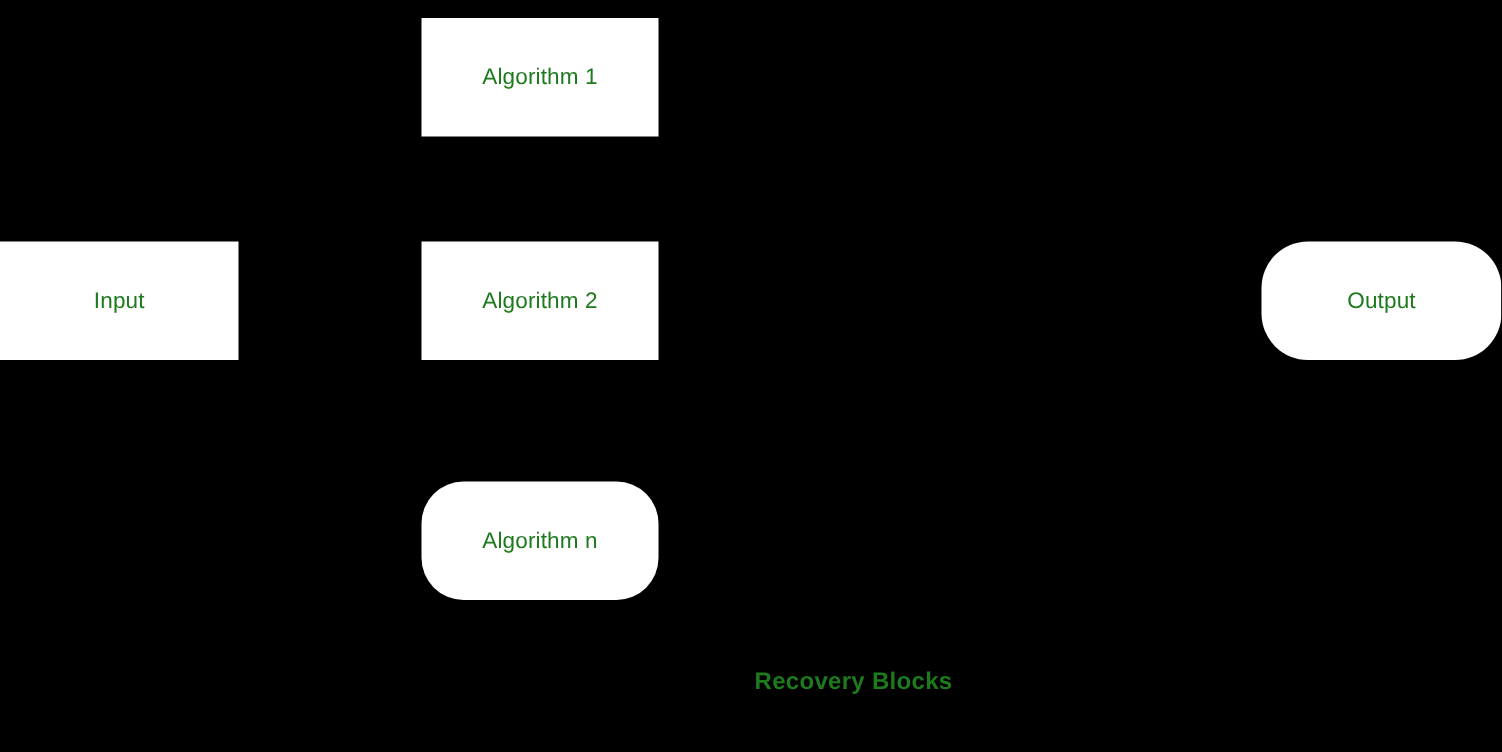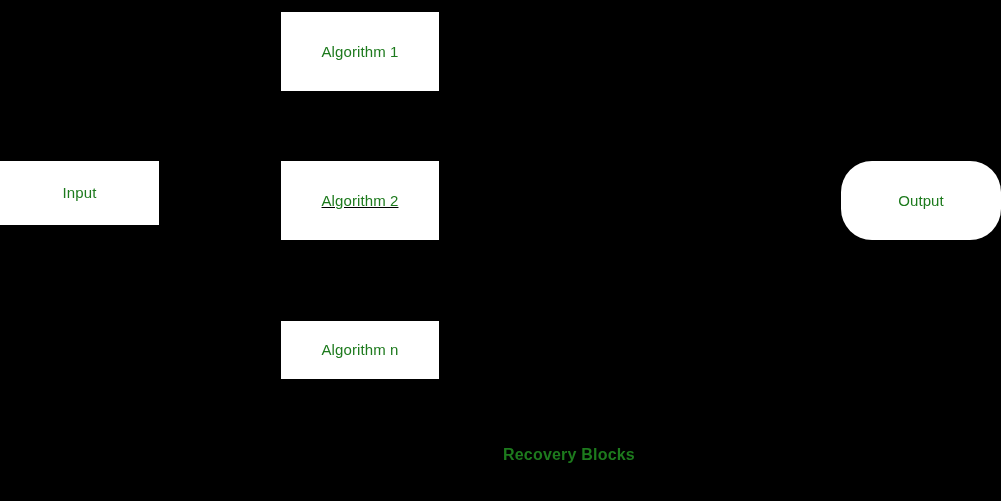"Input" div.node-box { height: 64px -> 79px }
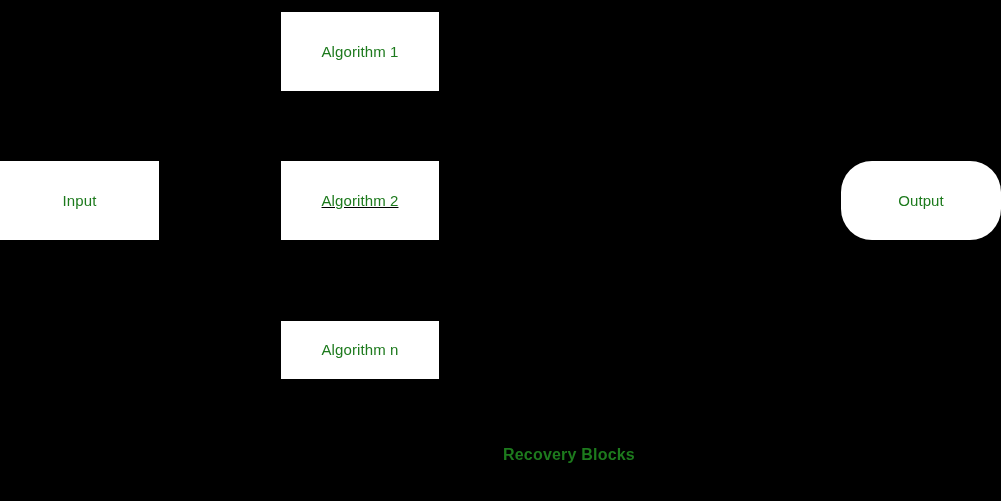"Algorithm 2" div.node-box { text-decoration: underline -> none }
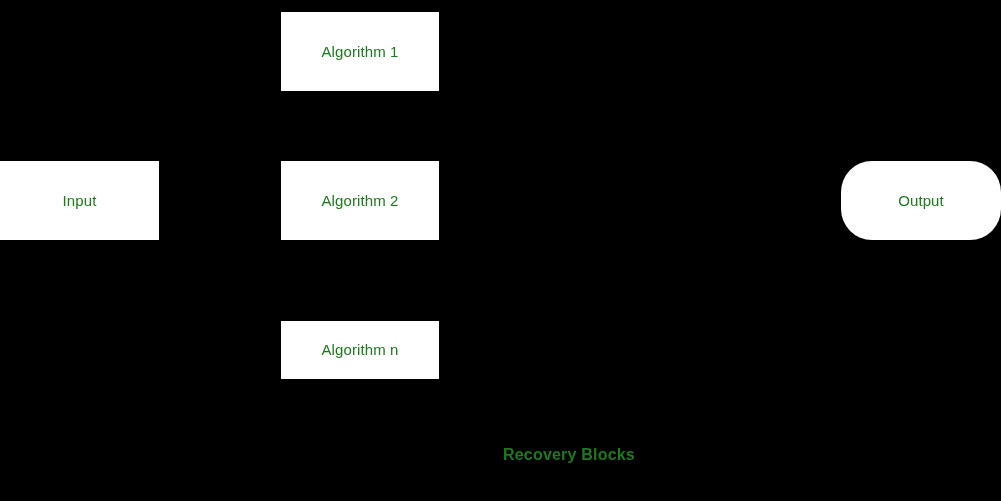"Algorithm n" div.node-box { border-radius: none -> 28px; height: 58px -> 79px }
